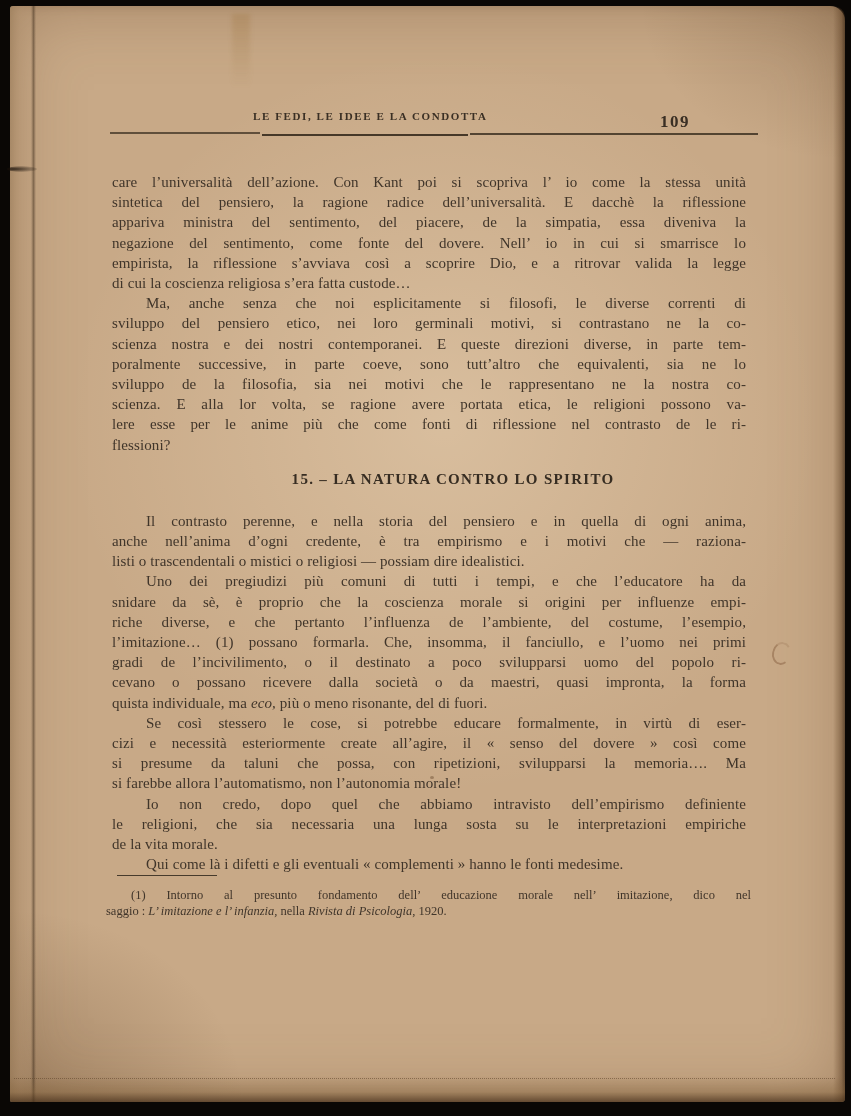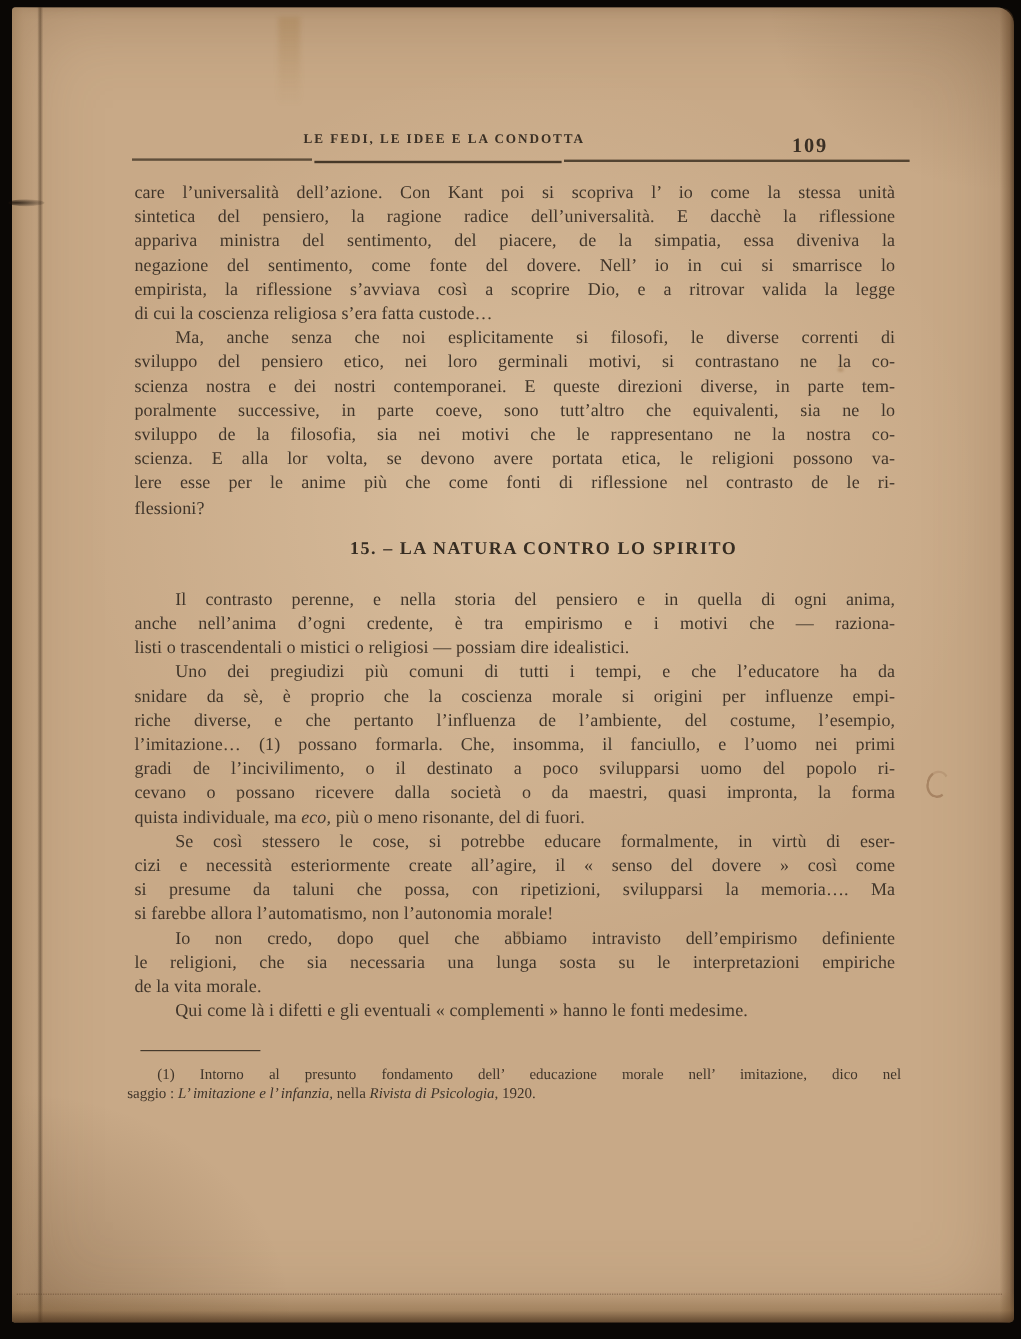"care l’universalità dell’azione. Con" .textblock { top: 145px -> 166px }
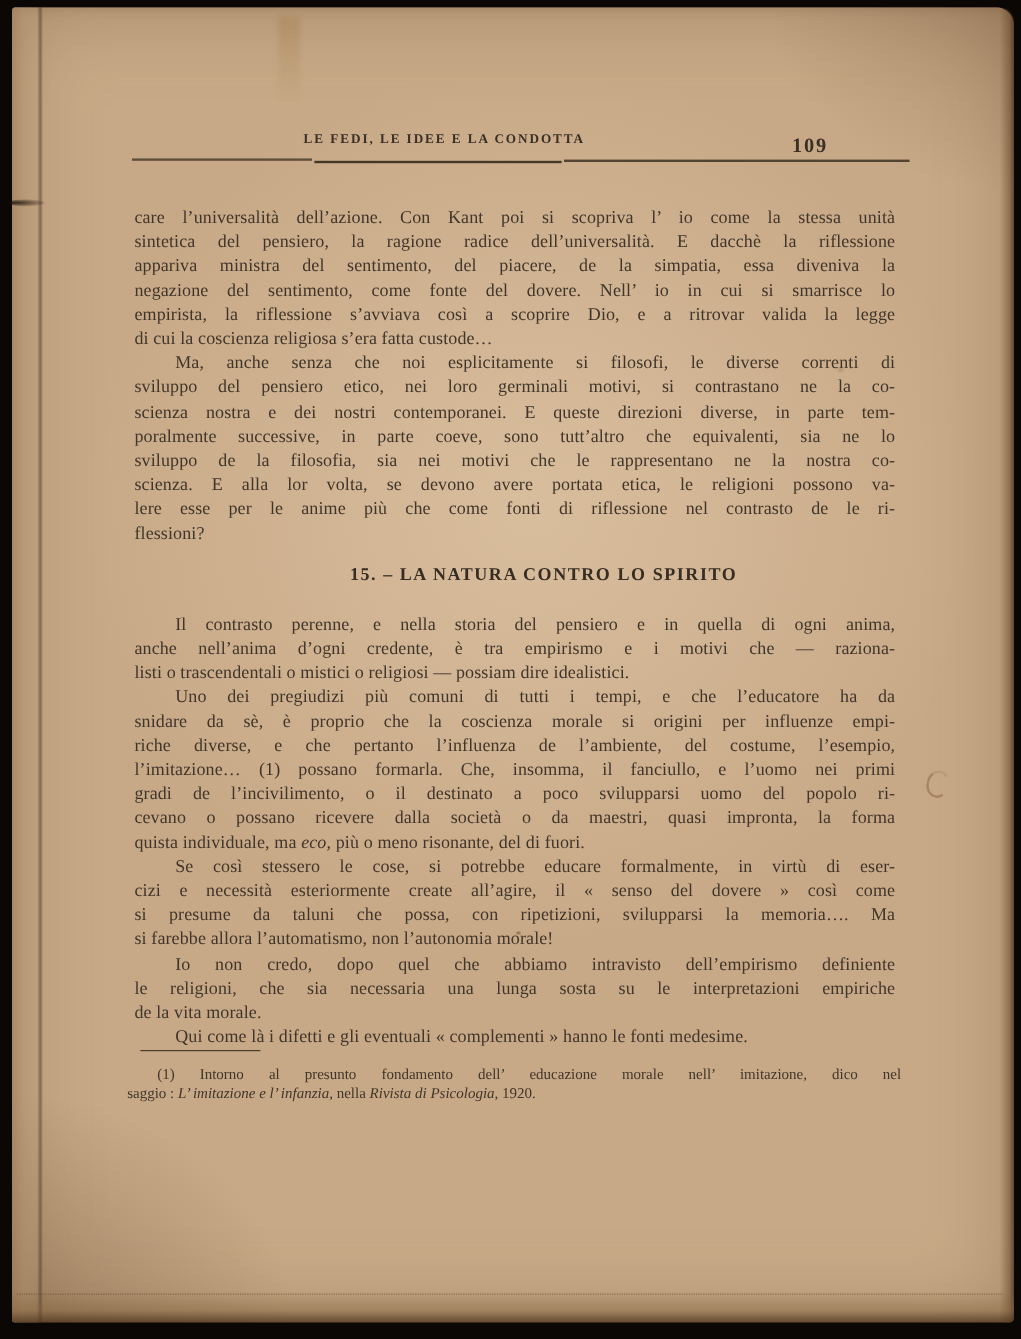"scienza. E alla lor volta," span { text: devono -> ragione }
